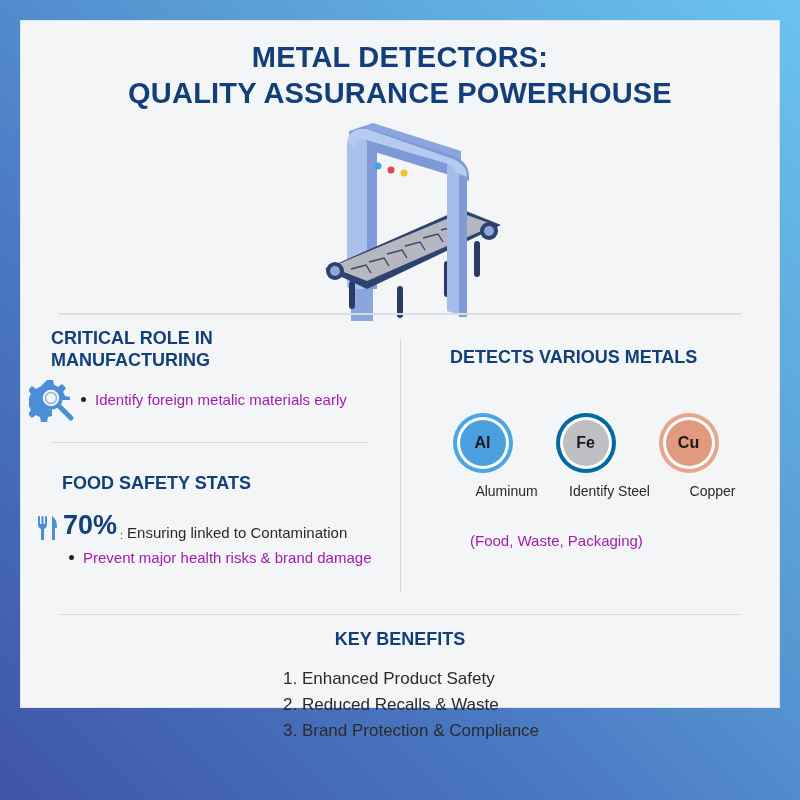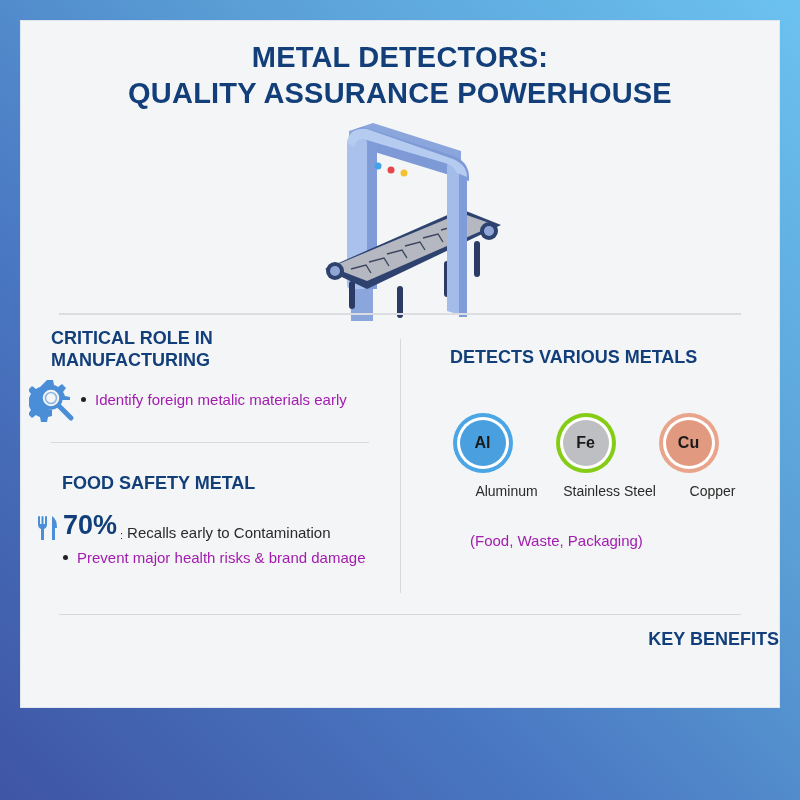"Fe" div.metal-circle { background: #84cc16 -> #0369a1 }
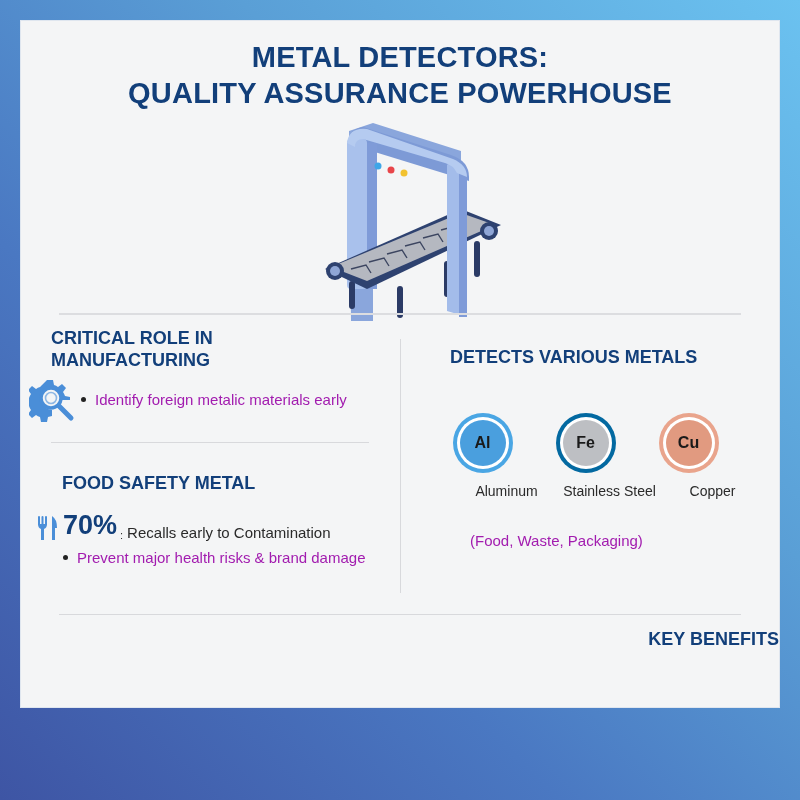"FOOD SAFETY METAL" div.section-heading { text: METAL -> STATS }
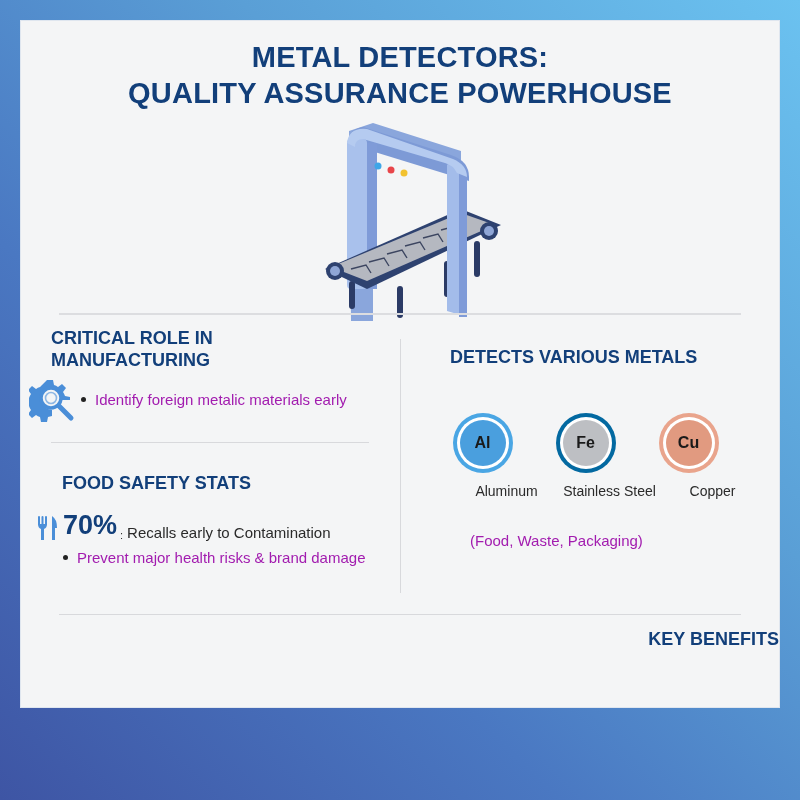"Stainless Steel" div.metal-label { text: Stainless -> Identify }
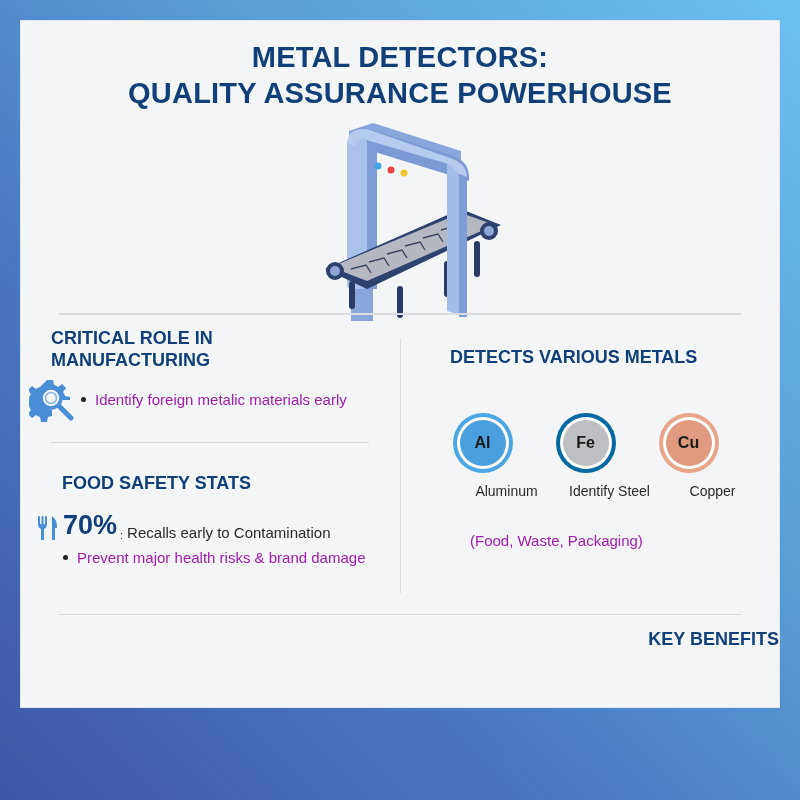"Recalls early to Contamination" span.stat-label { text: Recalls early -> Ensuring linked }
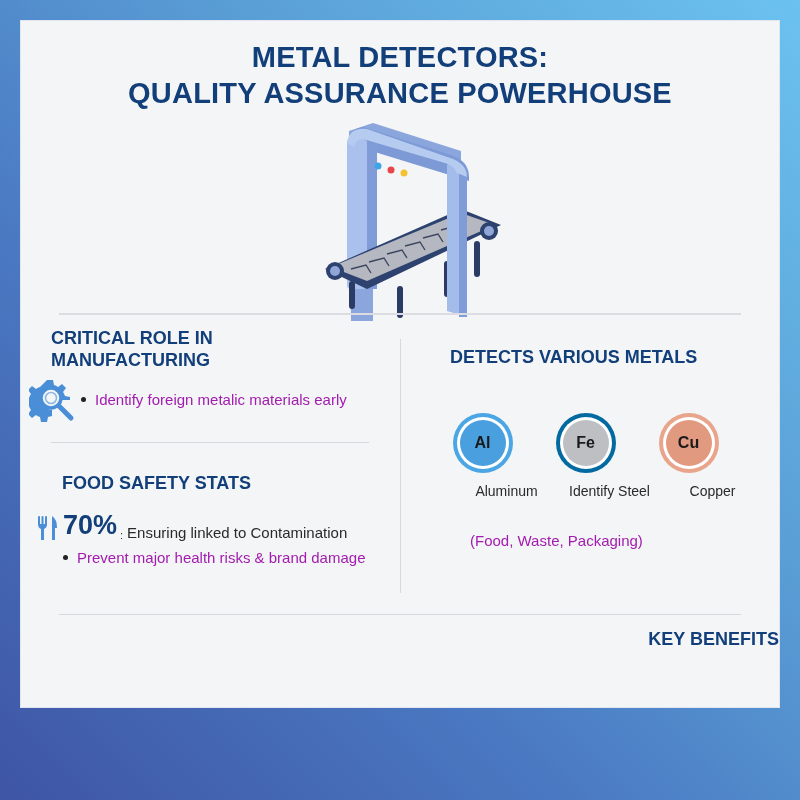"Prevent major health risks &" .food-bullet { left: 38px -> 44px }
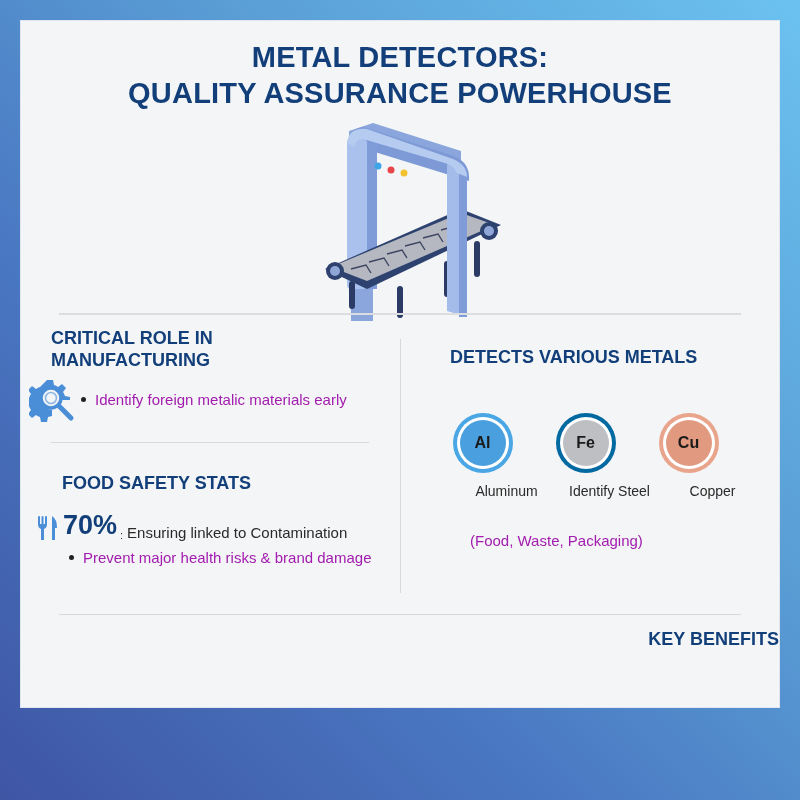"KEY BENEFITS" .benefits-heading { text-align: right -> center }
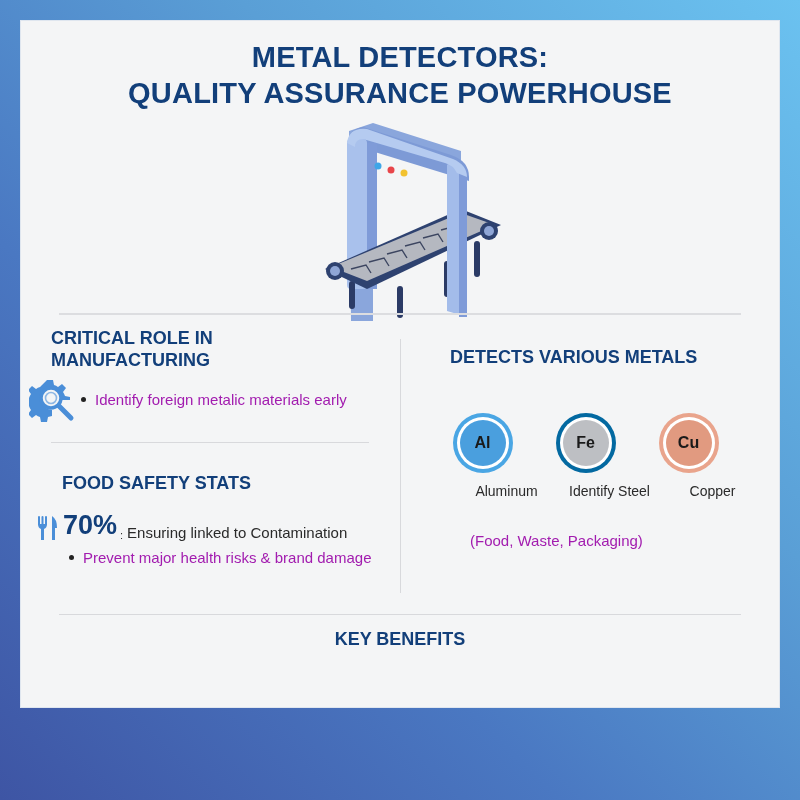"1. Enhanced Product Safety" ul.benefits-list { html: none -> <ul> <li>1. Enhanced Product Safety</li> <li>2. Reduced Recalls &amp; Waste</li> <li>3. Brand Protection &amp; Compliance</li> </ul> }
